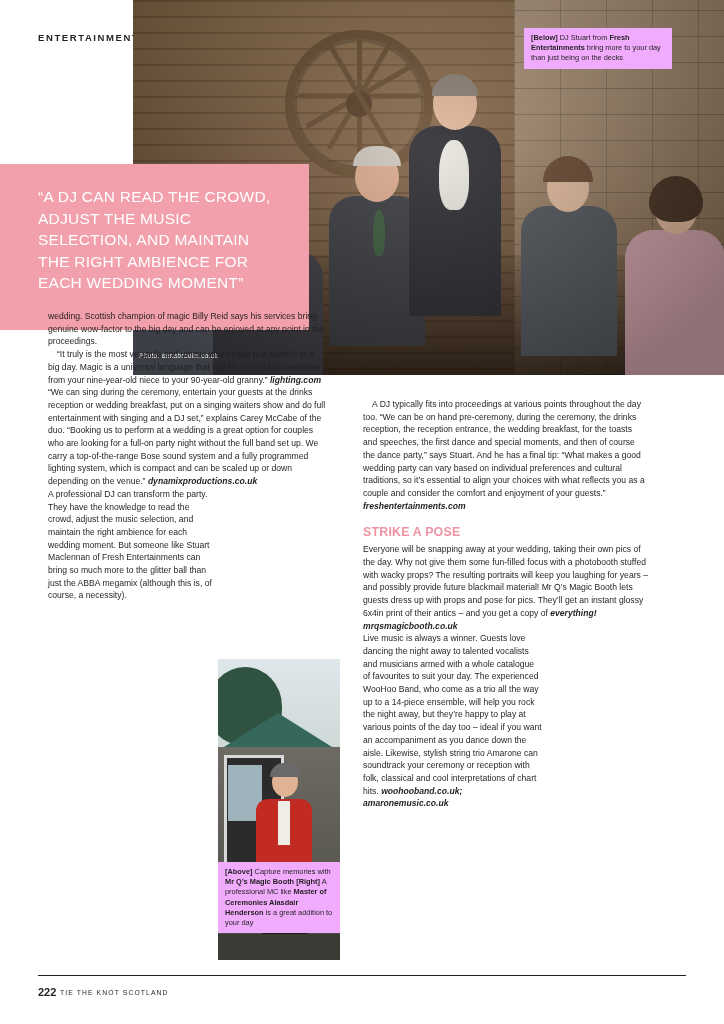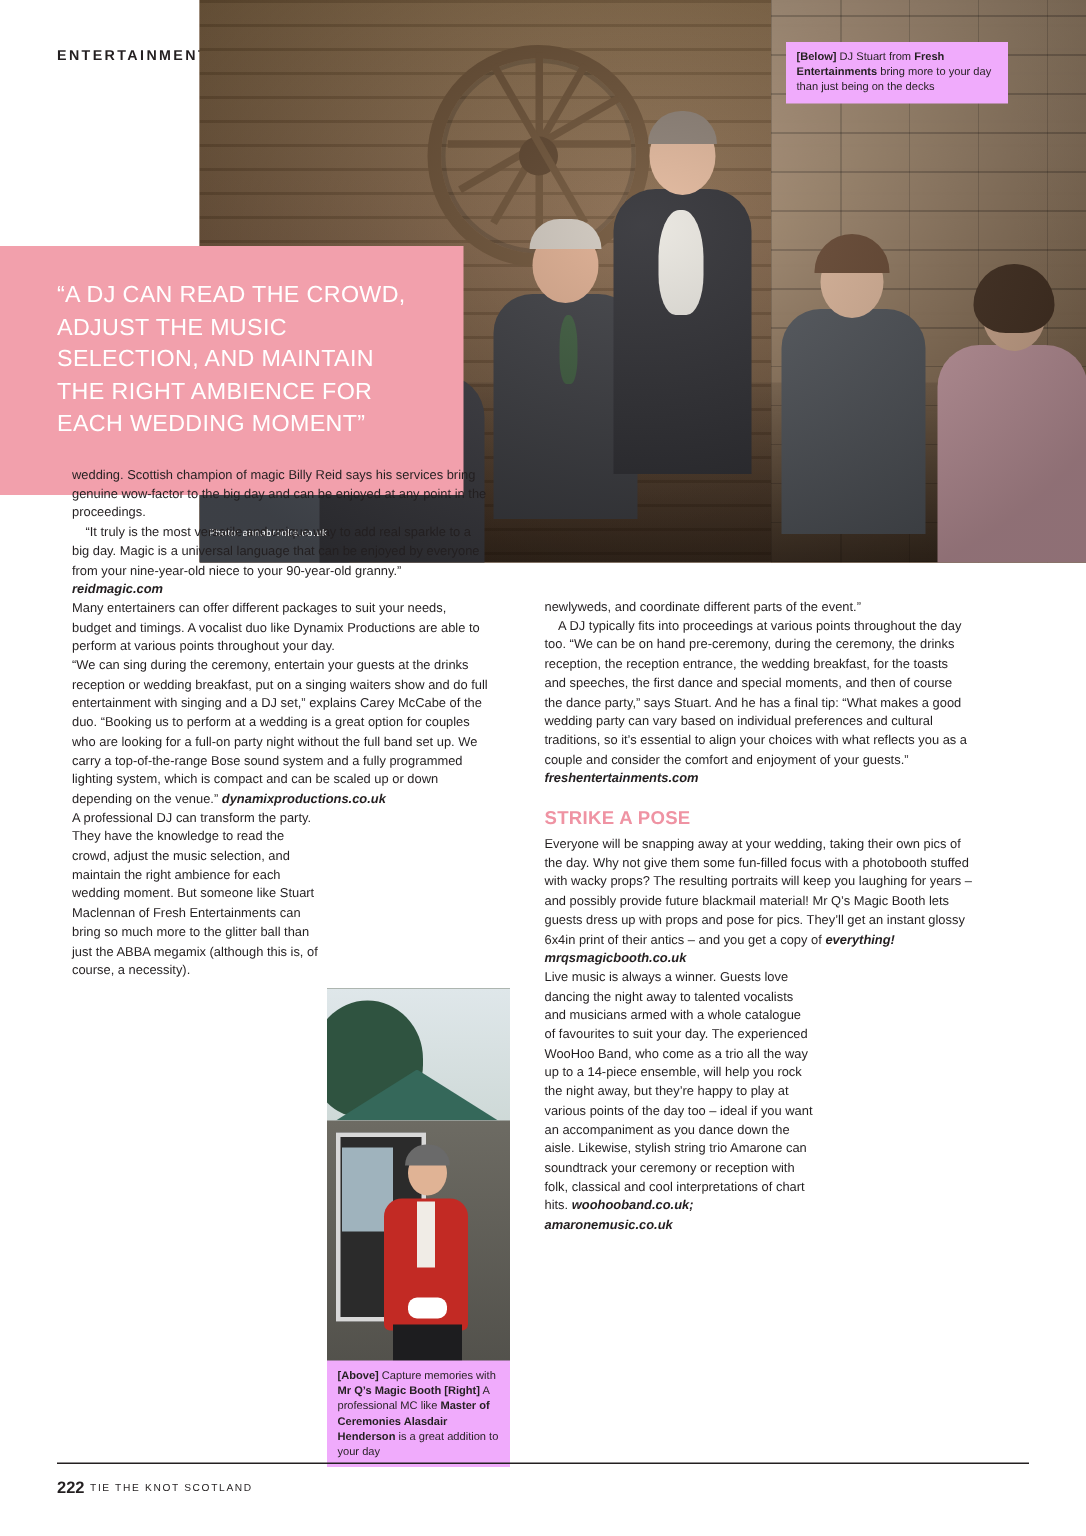"reidmagic.com" span.ital { text: reidmagic.com -> lighting.com }
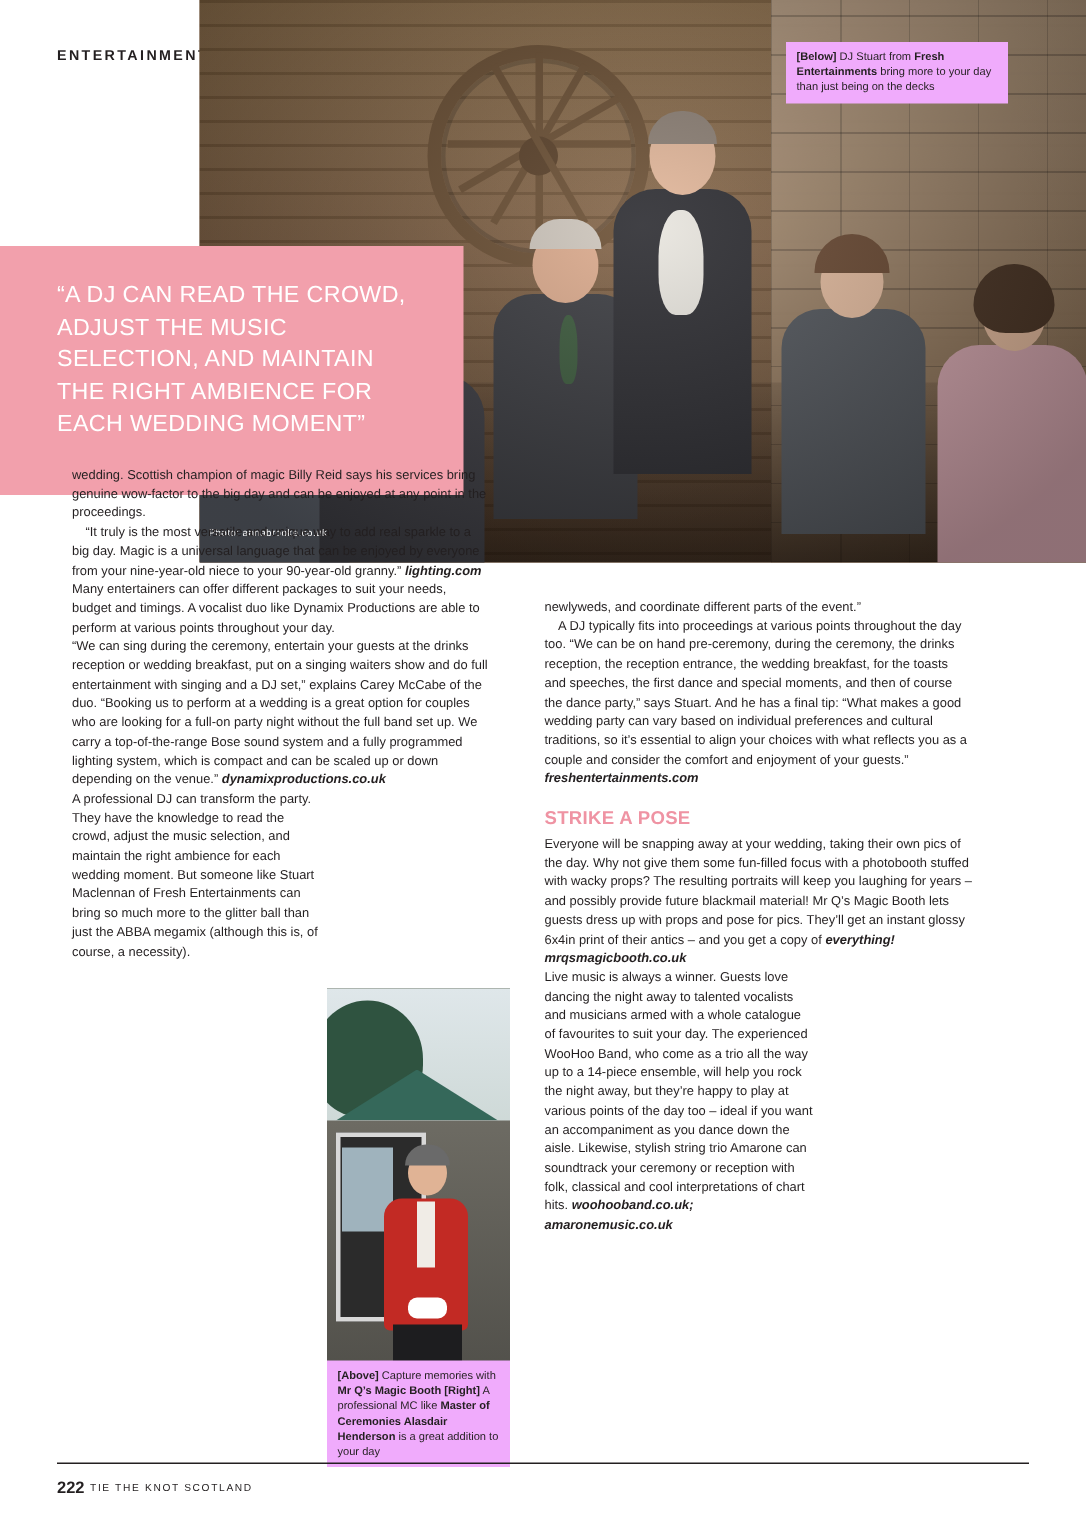"Many entertainers can offer different" p { html: <p>Many entertainers can offer different packages to suit your needs, budget and timings. A vocalist duo like Dynamix Productions are able to perform at various points throughout your day.</p> -> none }
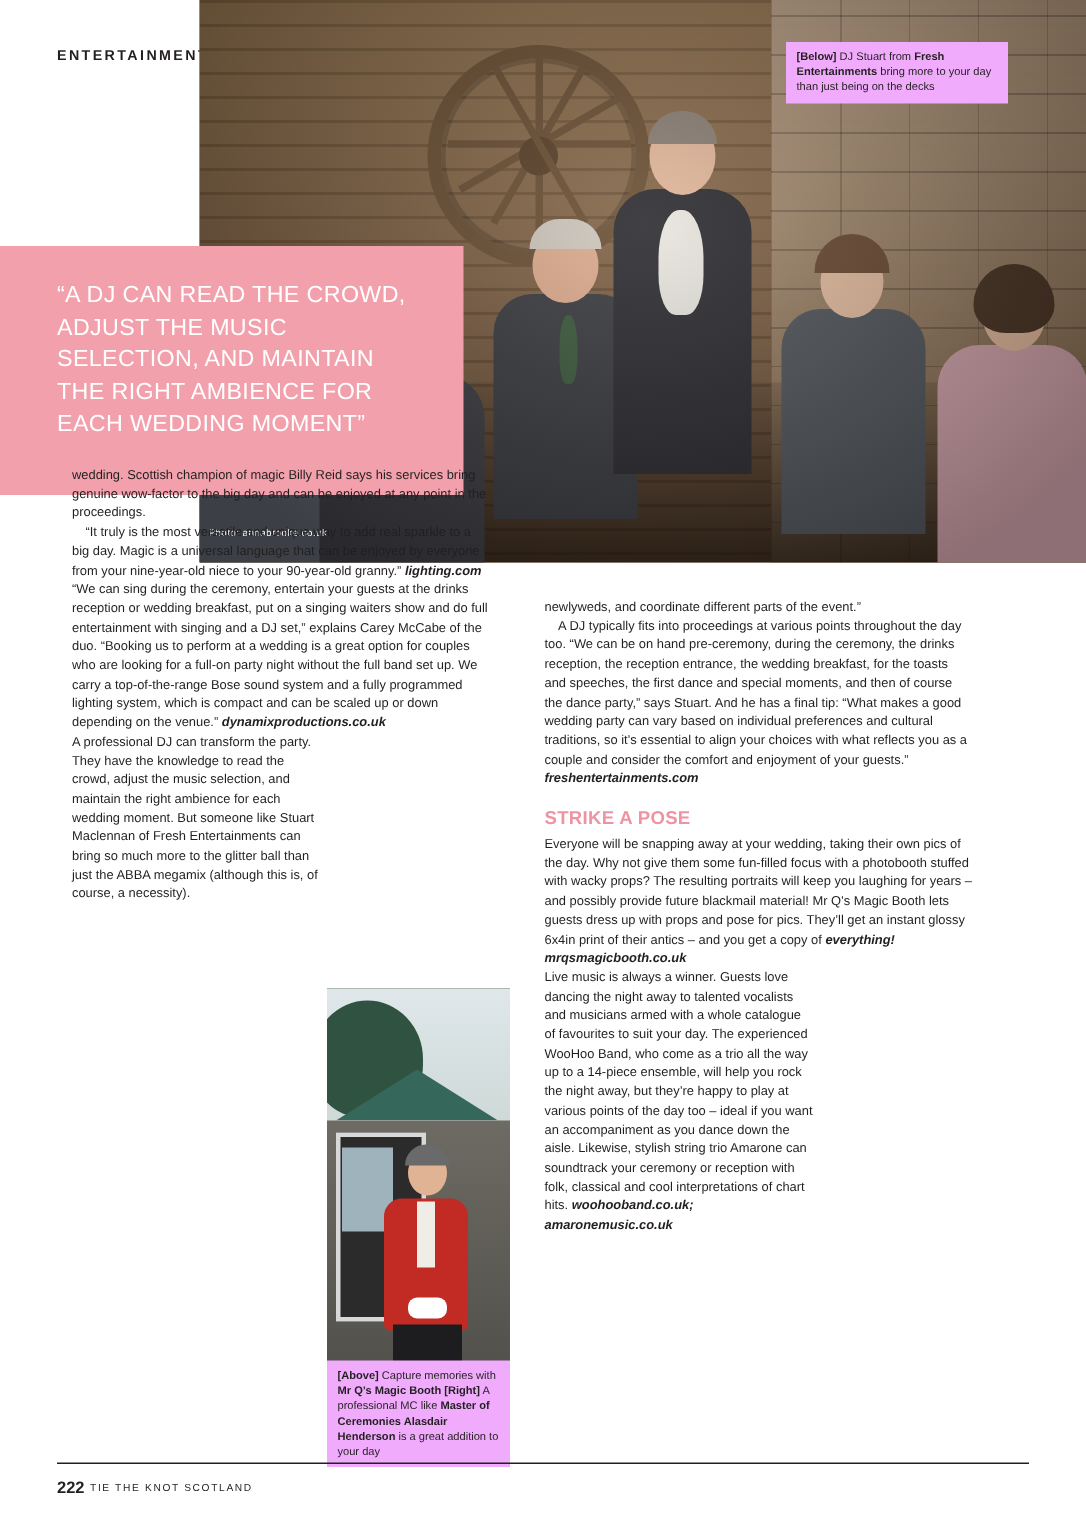"newlyweds, and coordinate different" p { html: <p>newlyweds, and coordinate different parts of the event.”</p> -> none }
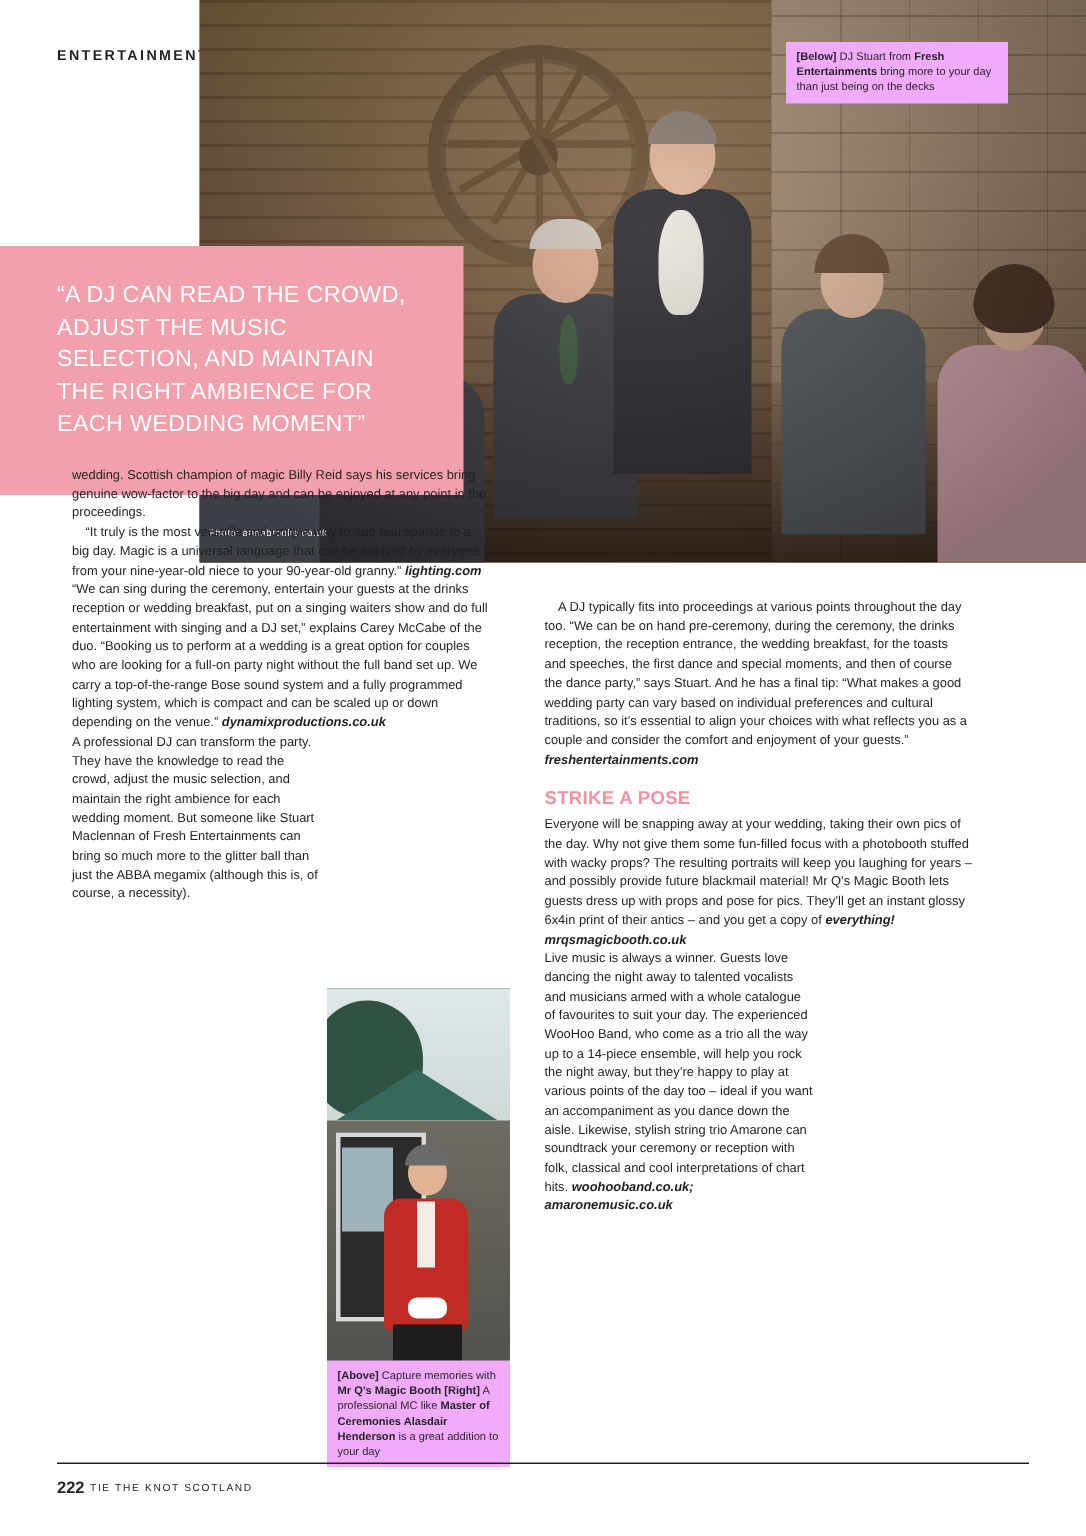"[Above] Capture memories with Mr" .cap-bottom { margin-top: 45px -> none }
